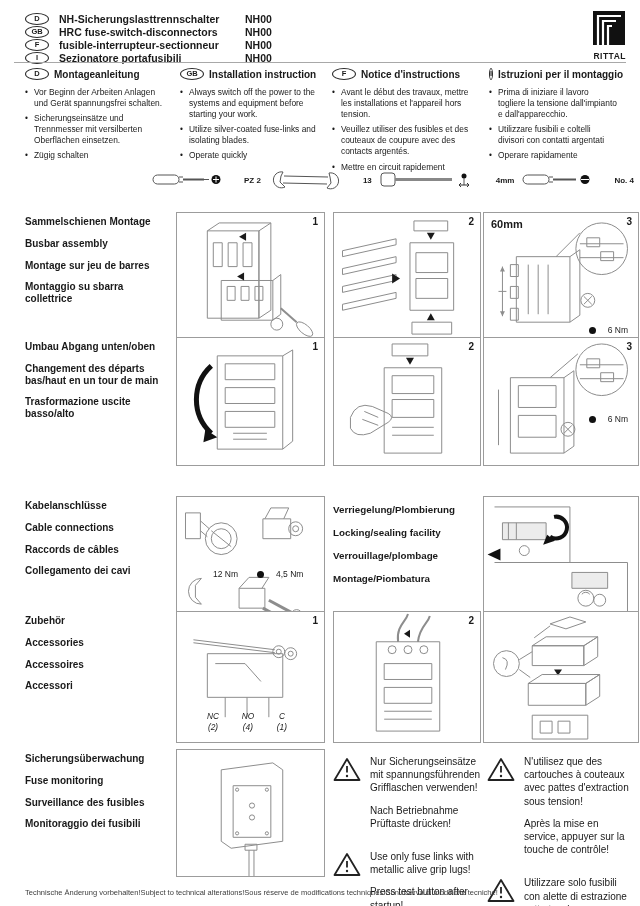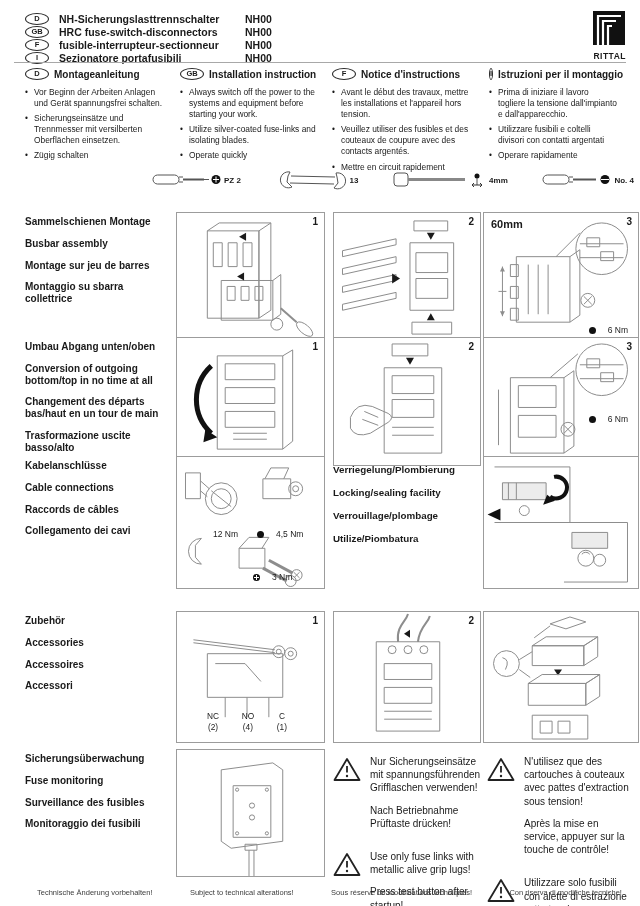"PZ 2" .tool { gap: 0 -> 20px }
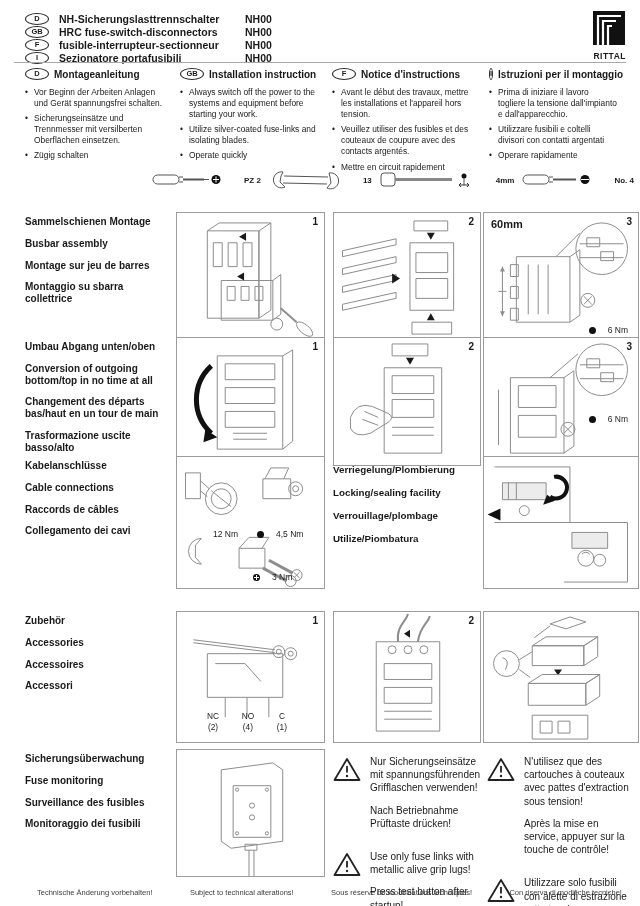"Conversion of outgoing bottom/top in" div { html: <div>Conversion of outgoing bottom/top in no time at all</div> -> none }
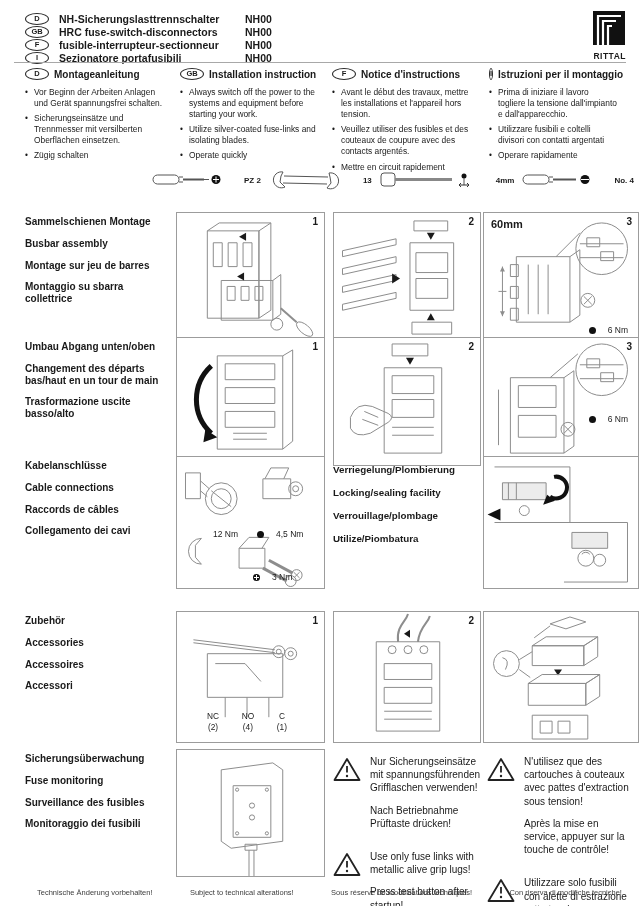"Kabelanschlüsse" .row3 { top: 456px -> 496px }
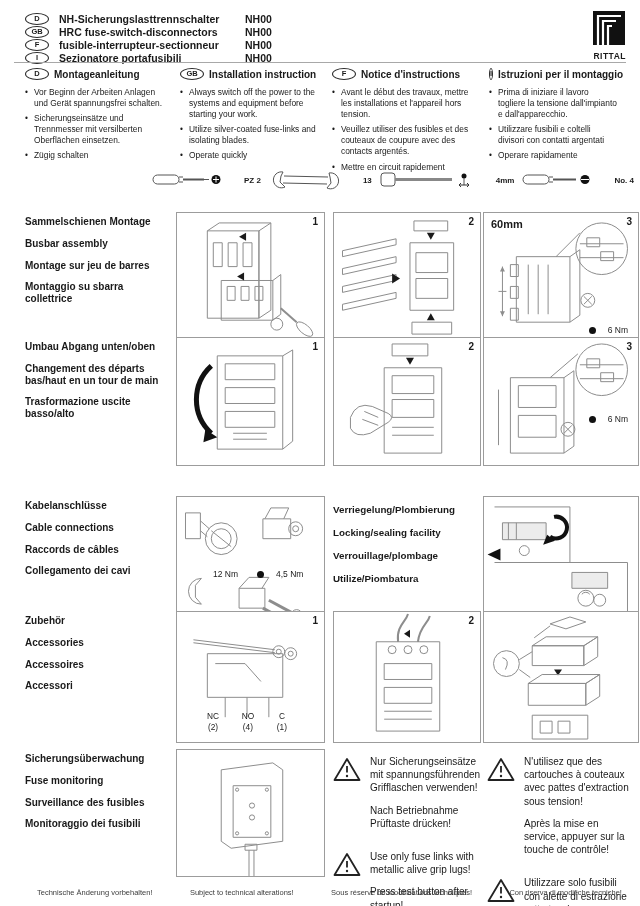"Utilize/Piombatura" div { text: Utilize/Piombatura -> Montage/Piombatura }
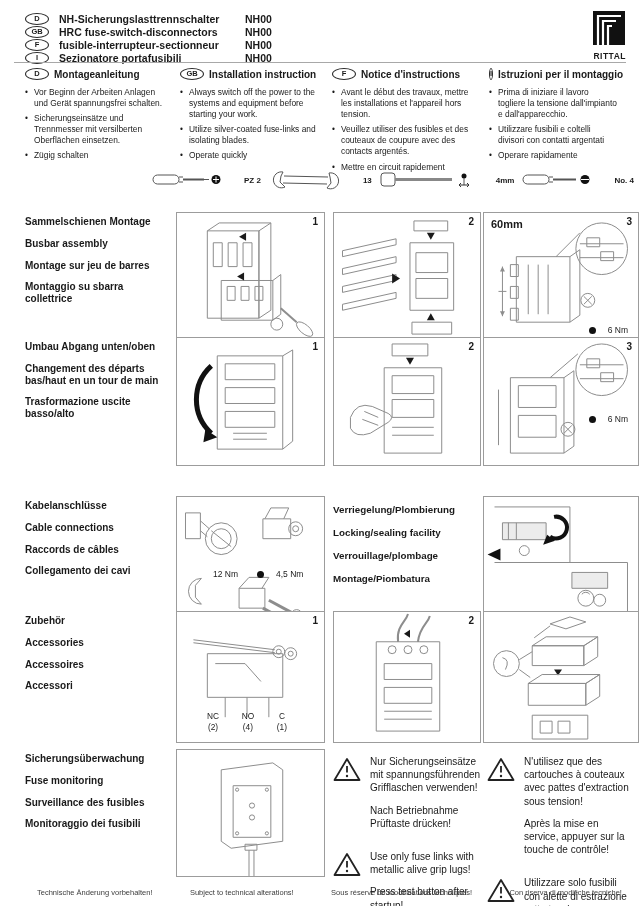"NC" .msw-terms { font-style: none -> italic }
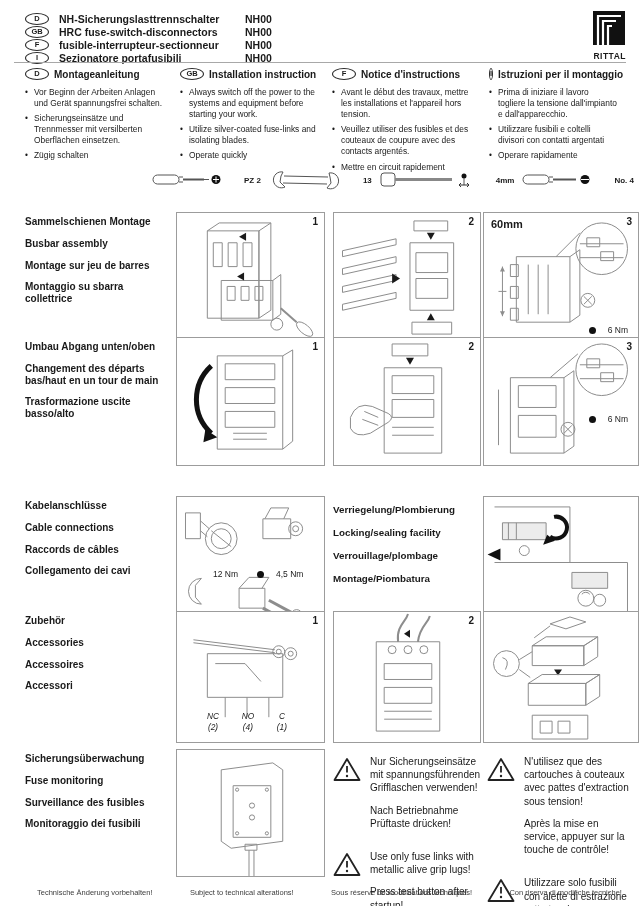"Technische Änderung vorbehalten!" .footer { justify-content: space-between -> none; left: 37px -> 25px }
